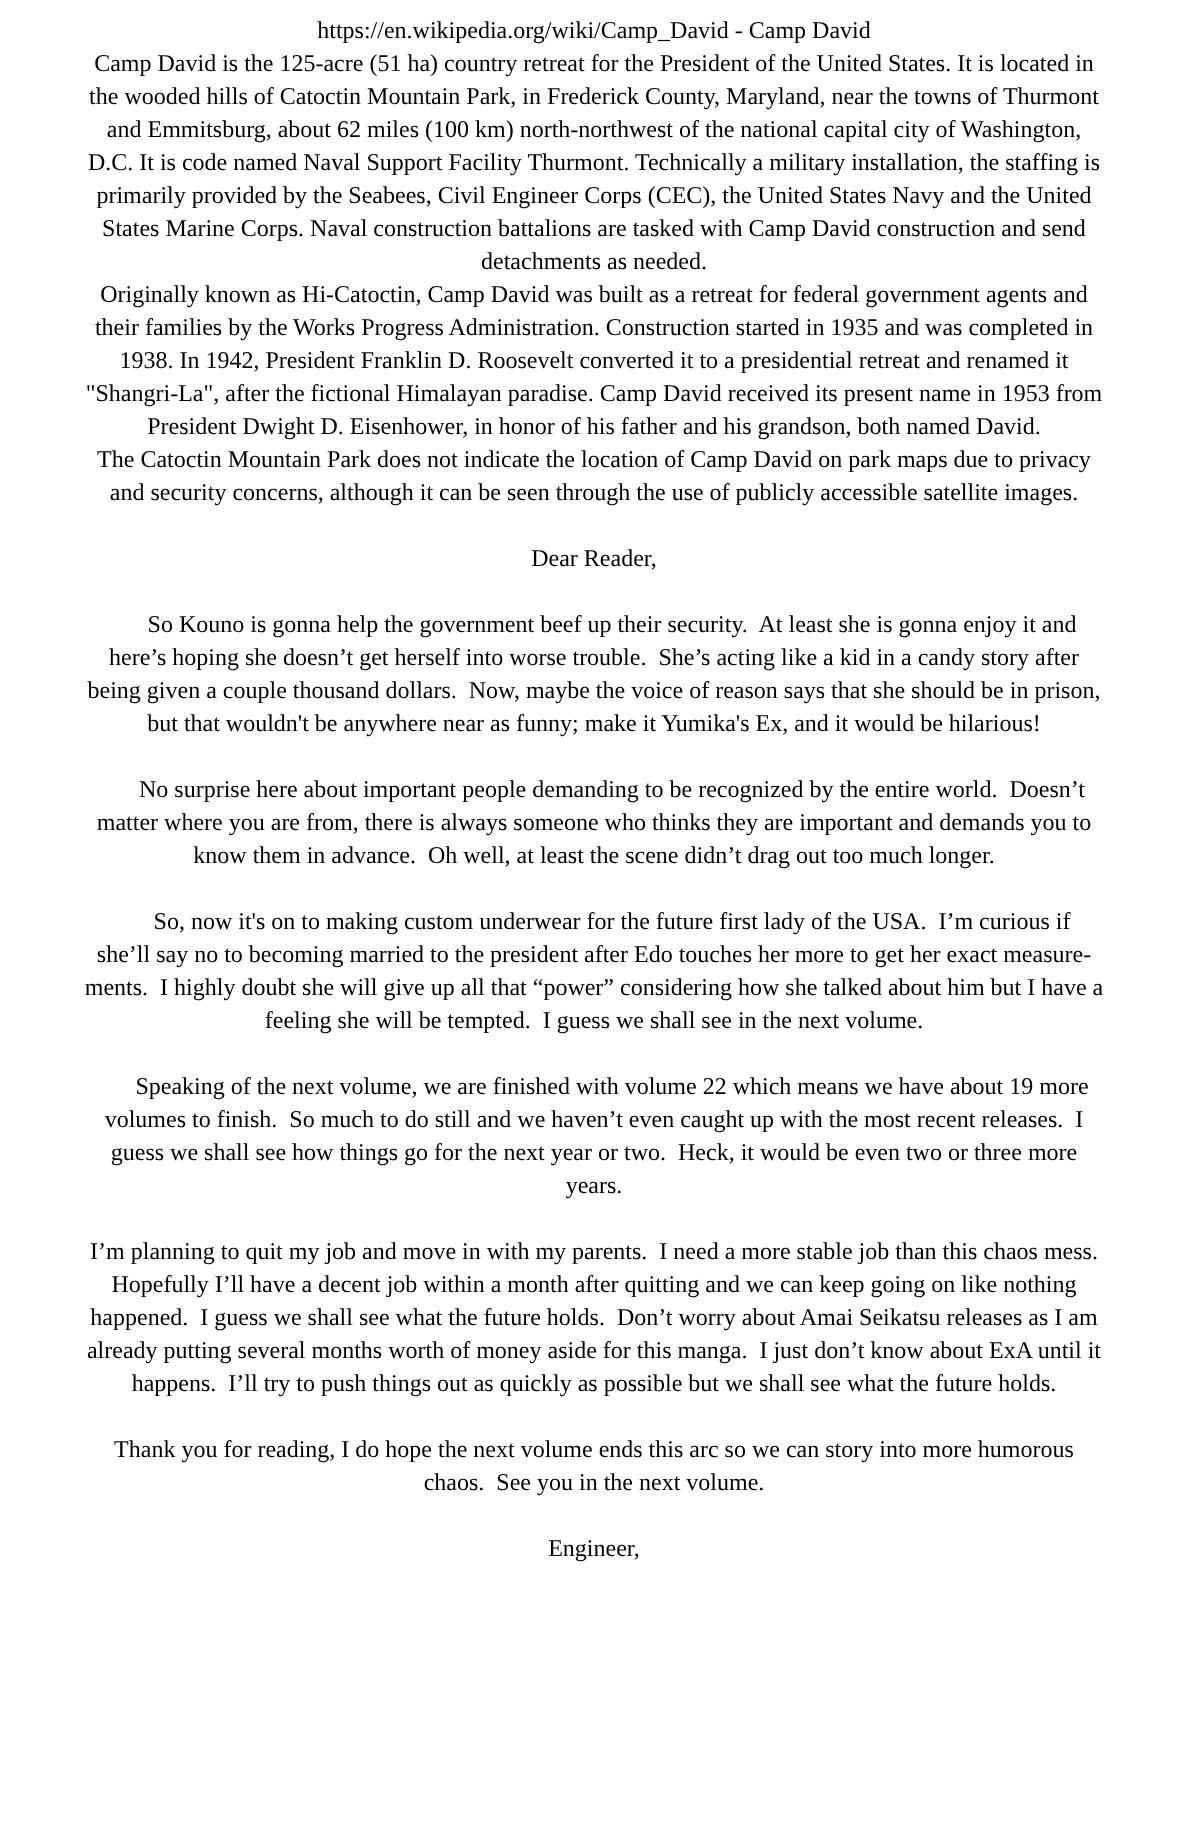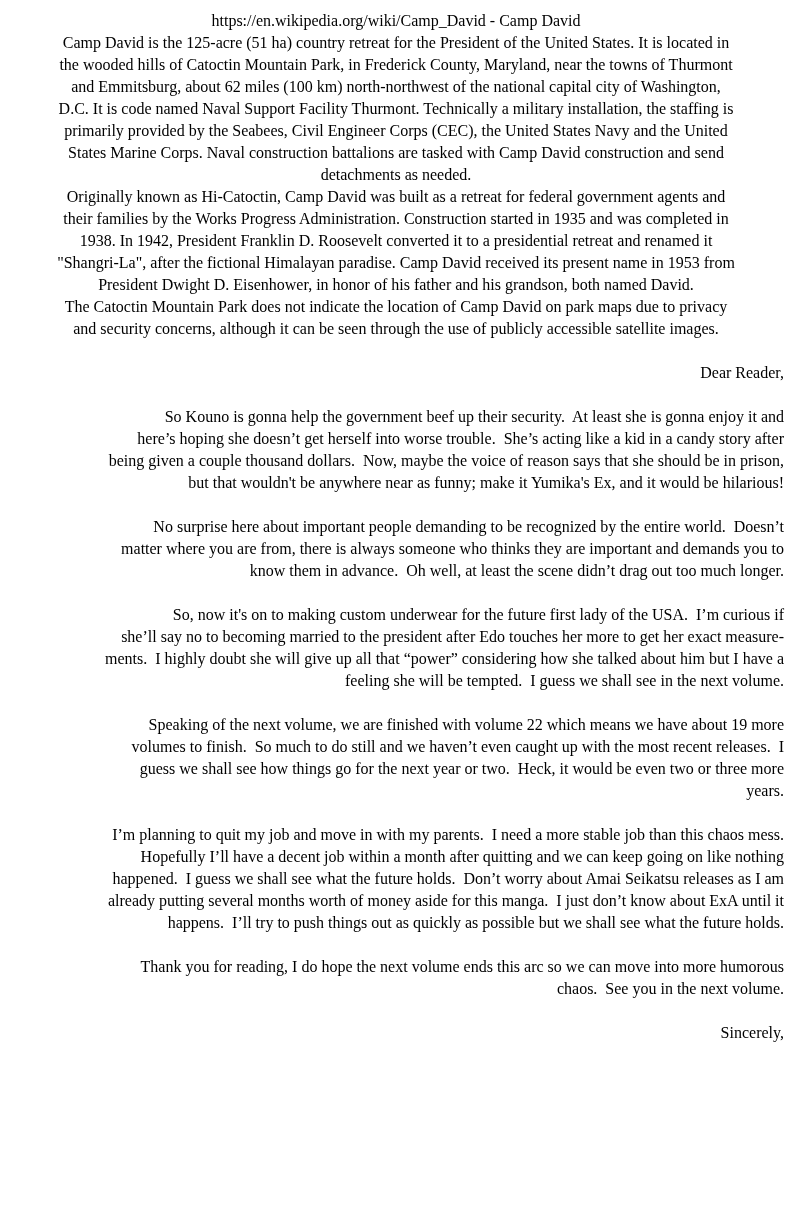"Dear Reader," .letter-section { text-align: right -> center }
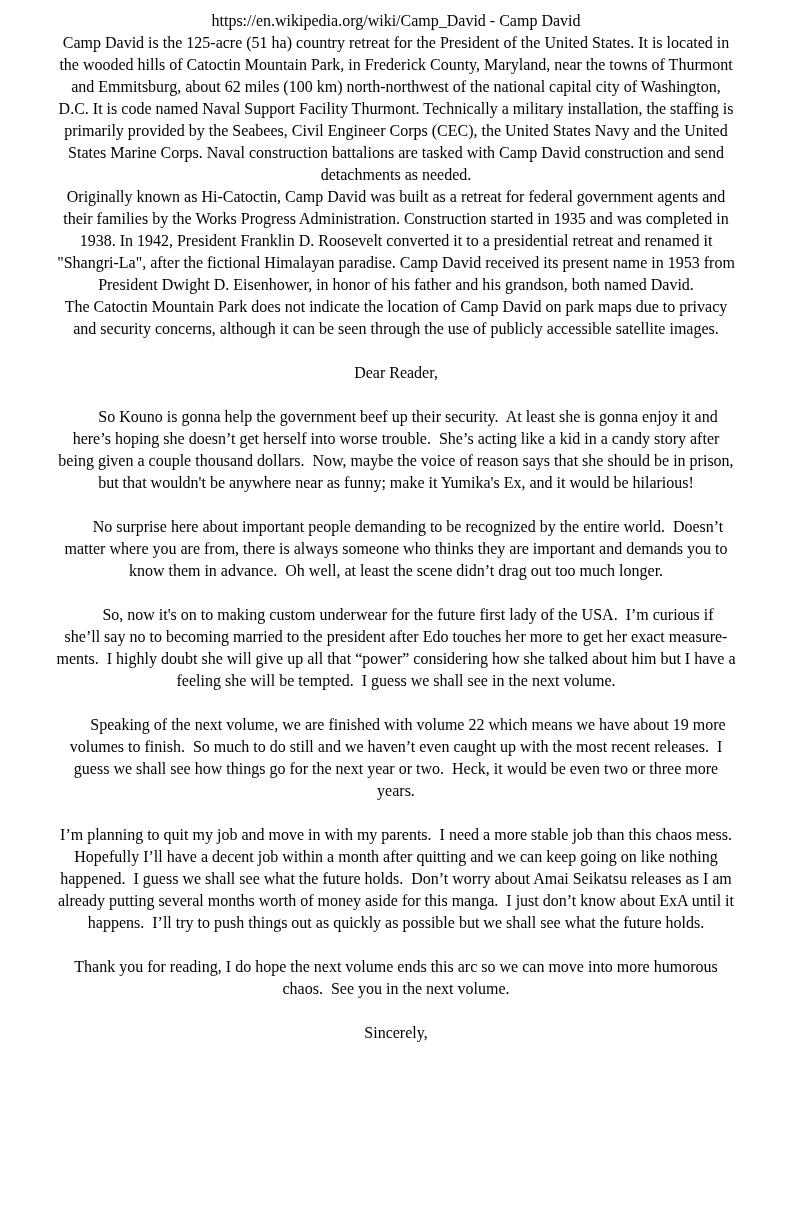"Thank you for reading, I" div.pre { text: move -> story }
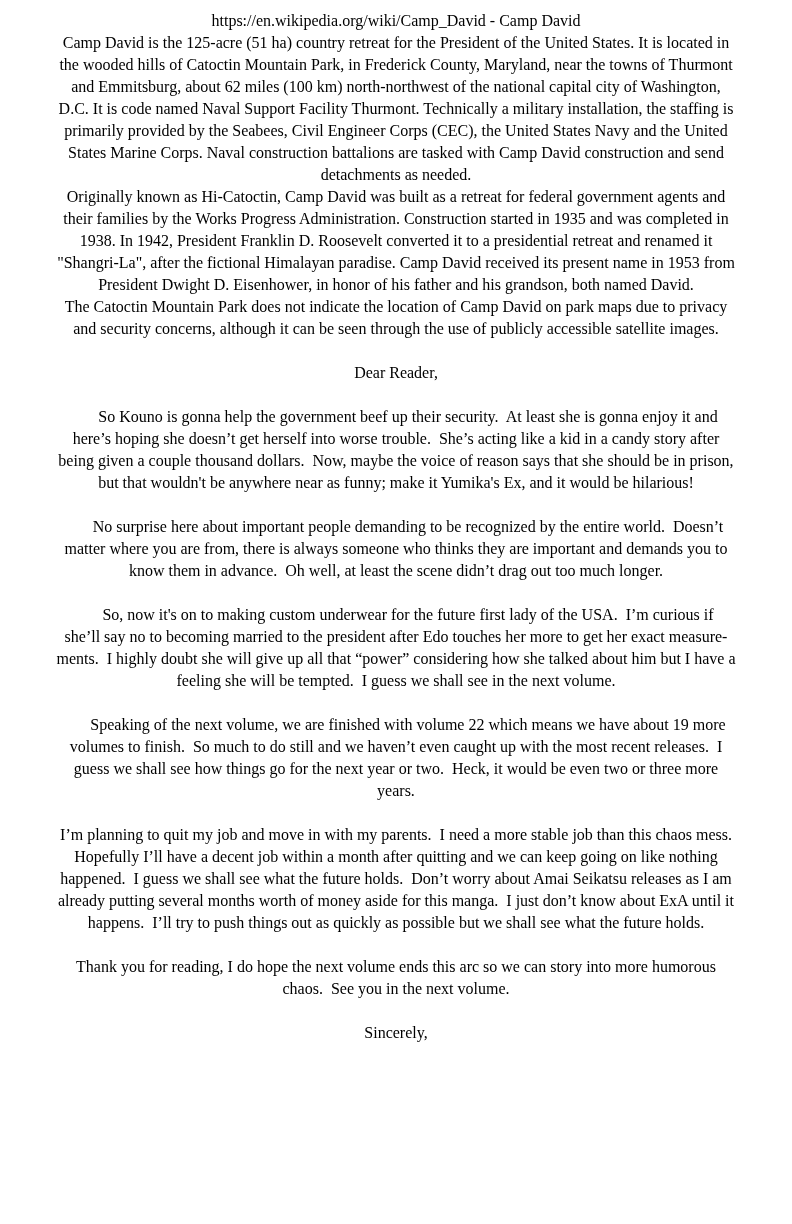"Sincerely," div.pre { text: Sincerely -> Engineer }
